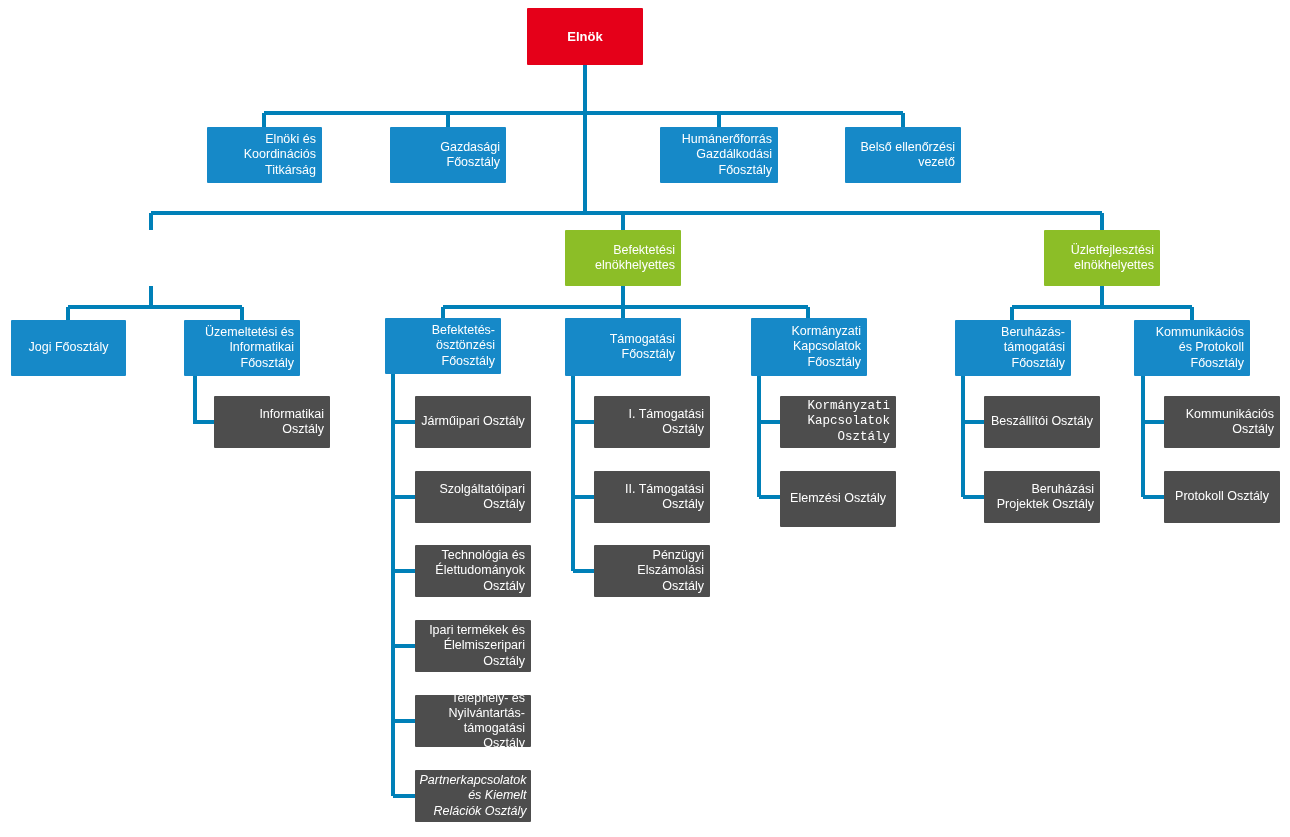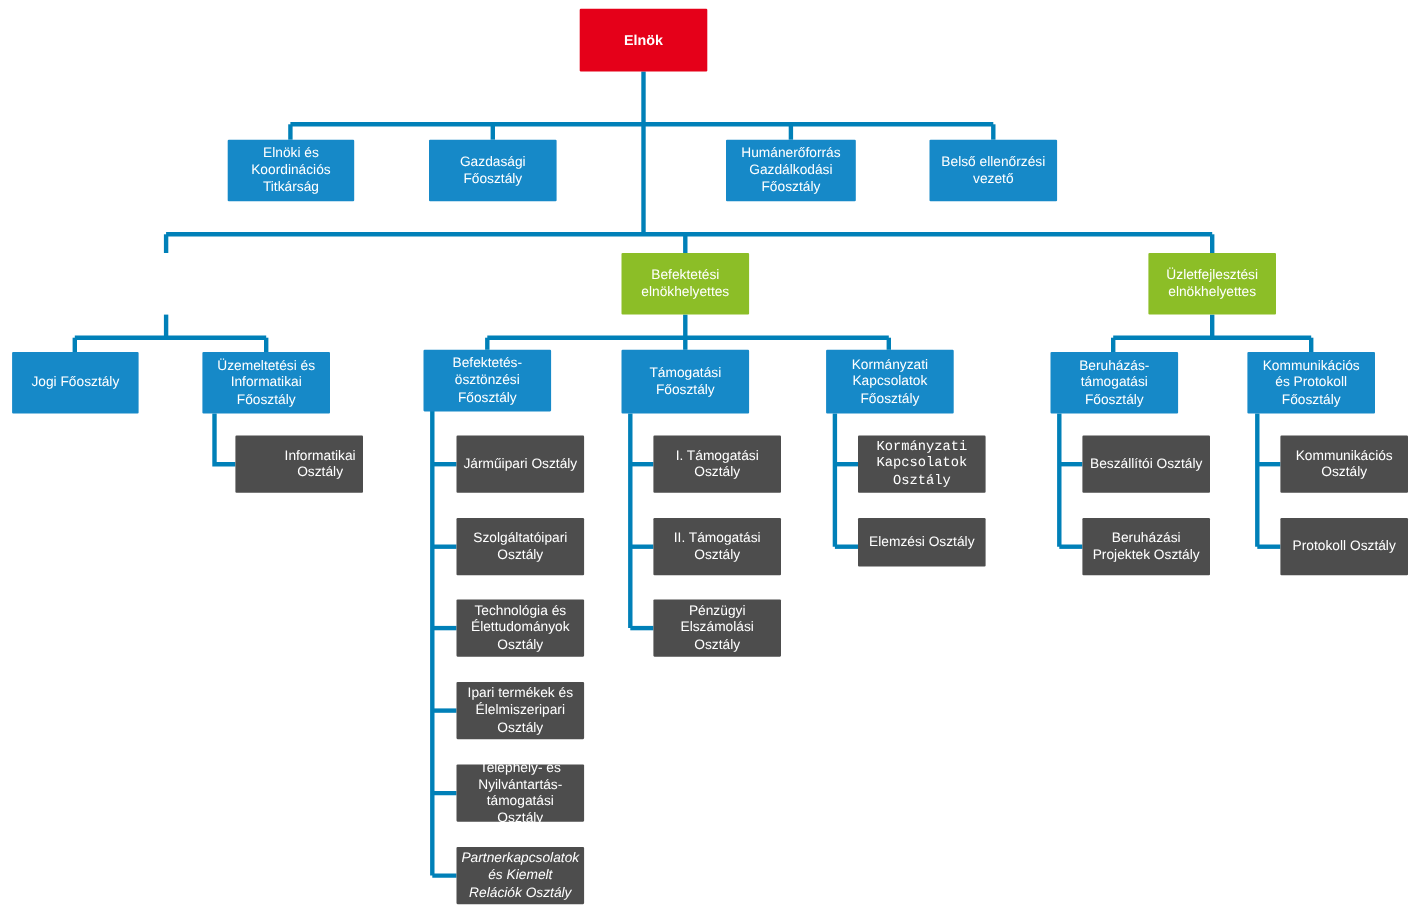"Elnök" .node { text-align: center -> right }
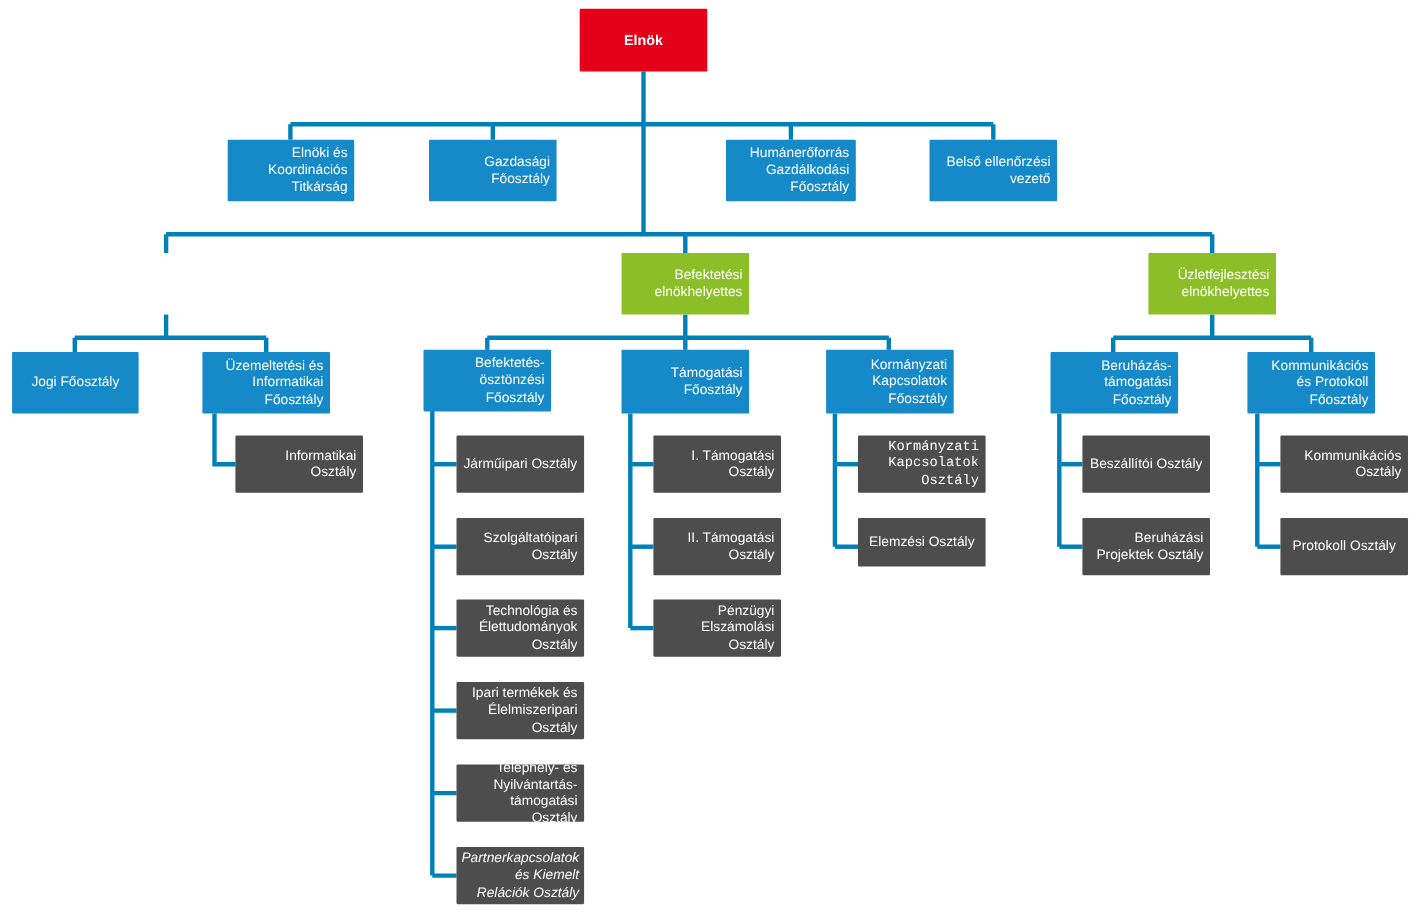"Elemzési Osztály" div.node { height: 44px -> 56px }
